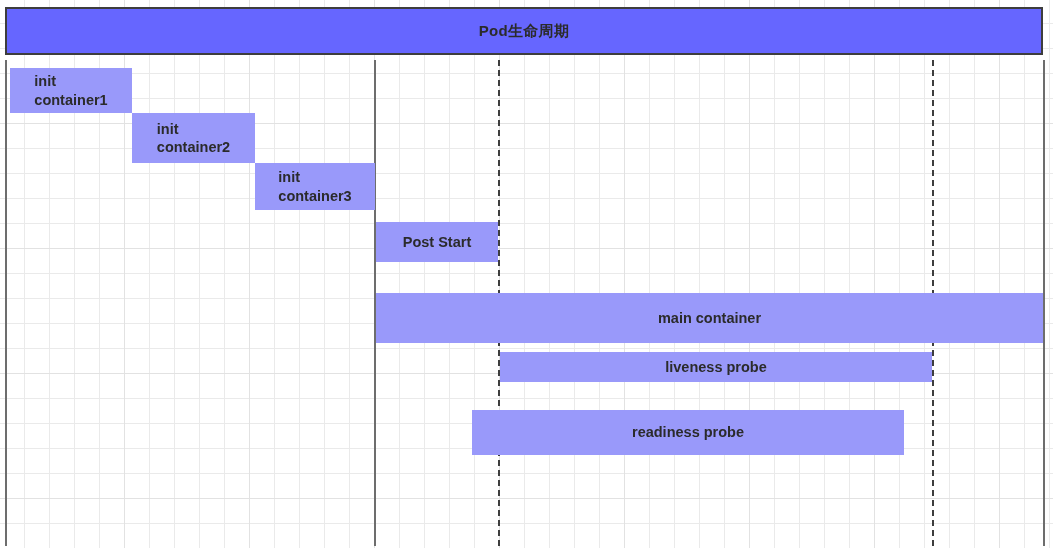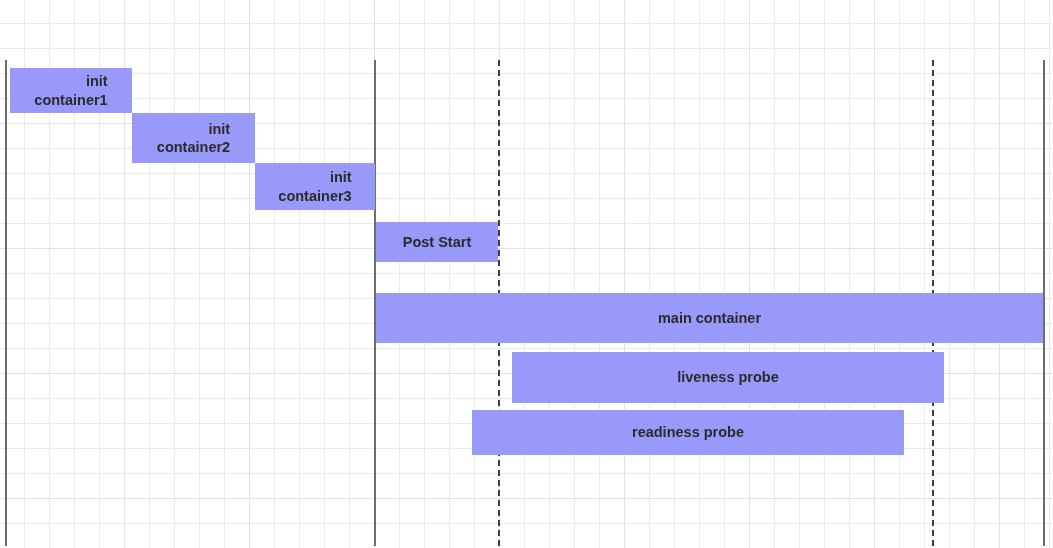"Pod生命周期" div.title-bar { html: none -> <div> <span>Pod生命周期</span> </div> }
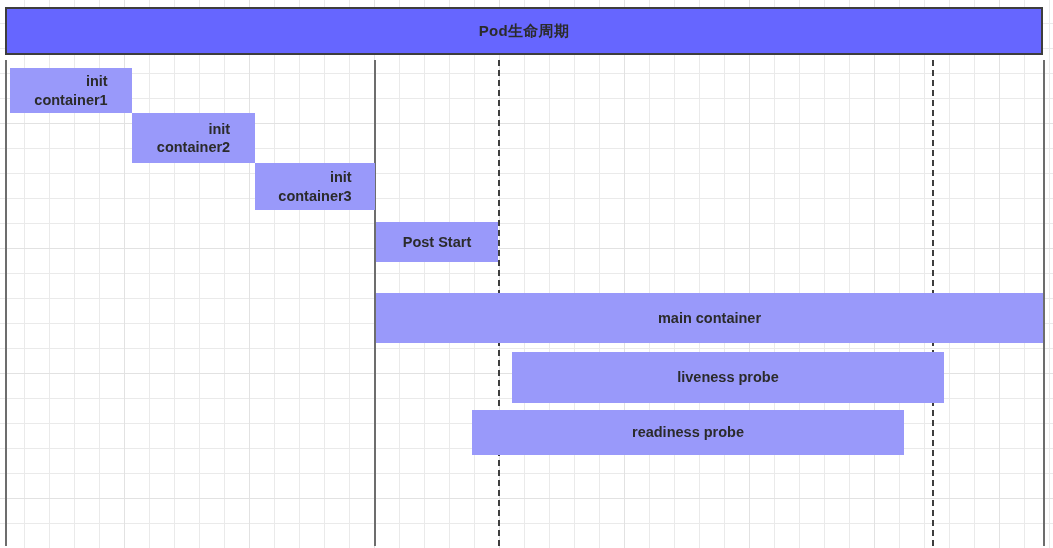"init" .bar { text-align: right -> left }
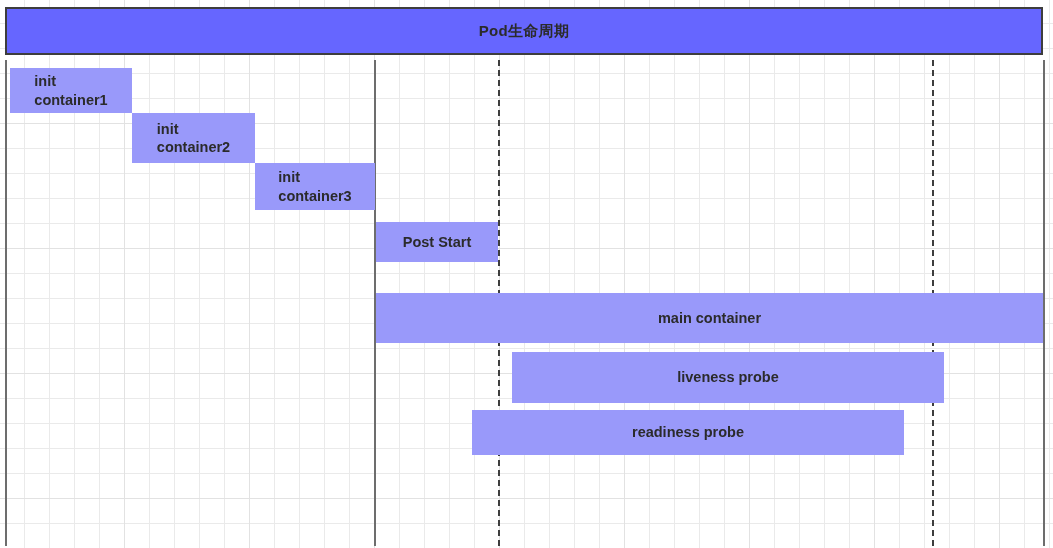"liveness probe" div.bar { height: 51px -> 30px; margin-left: 12px -> none }
